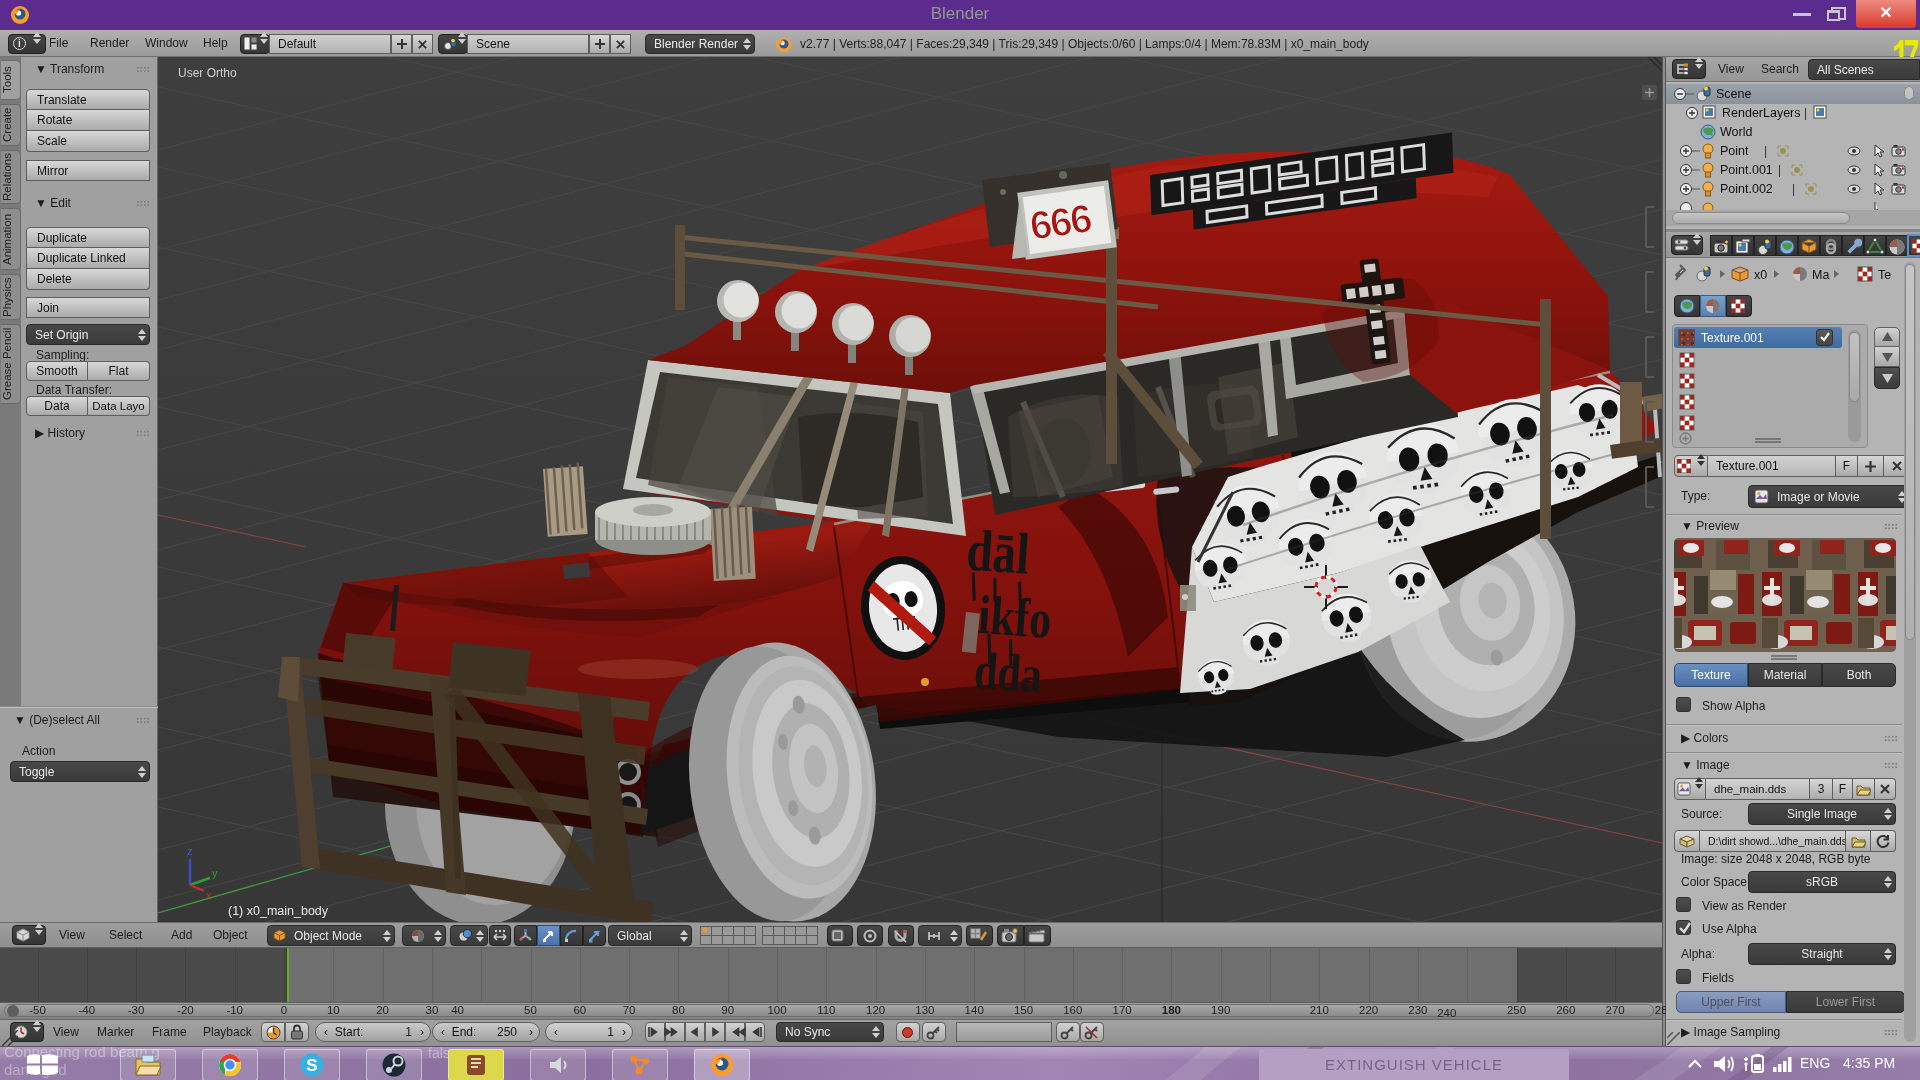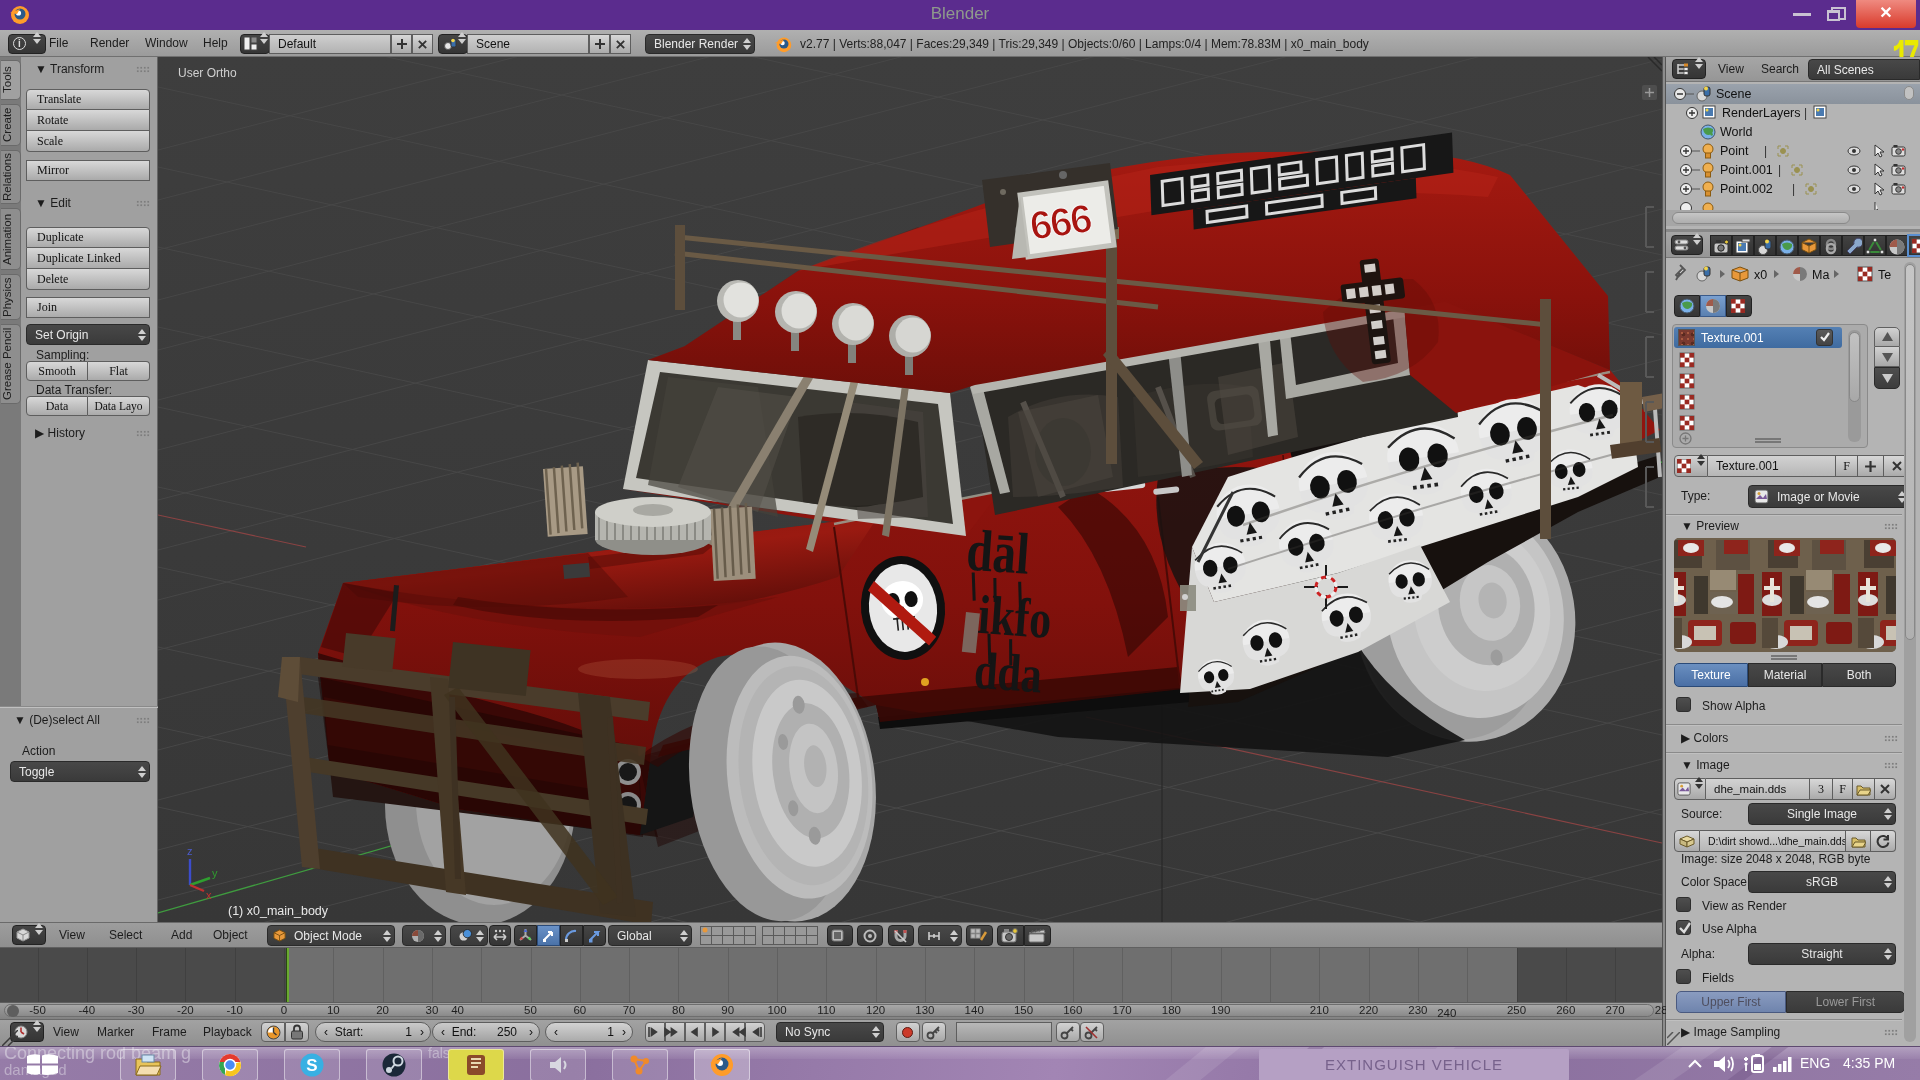"Translate" .btnc { font-family: Liberation Serif, serif -> none }
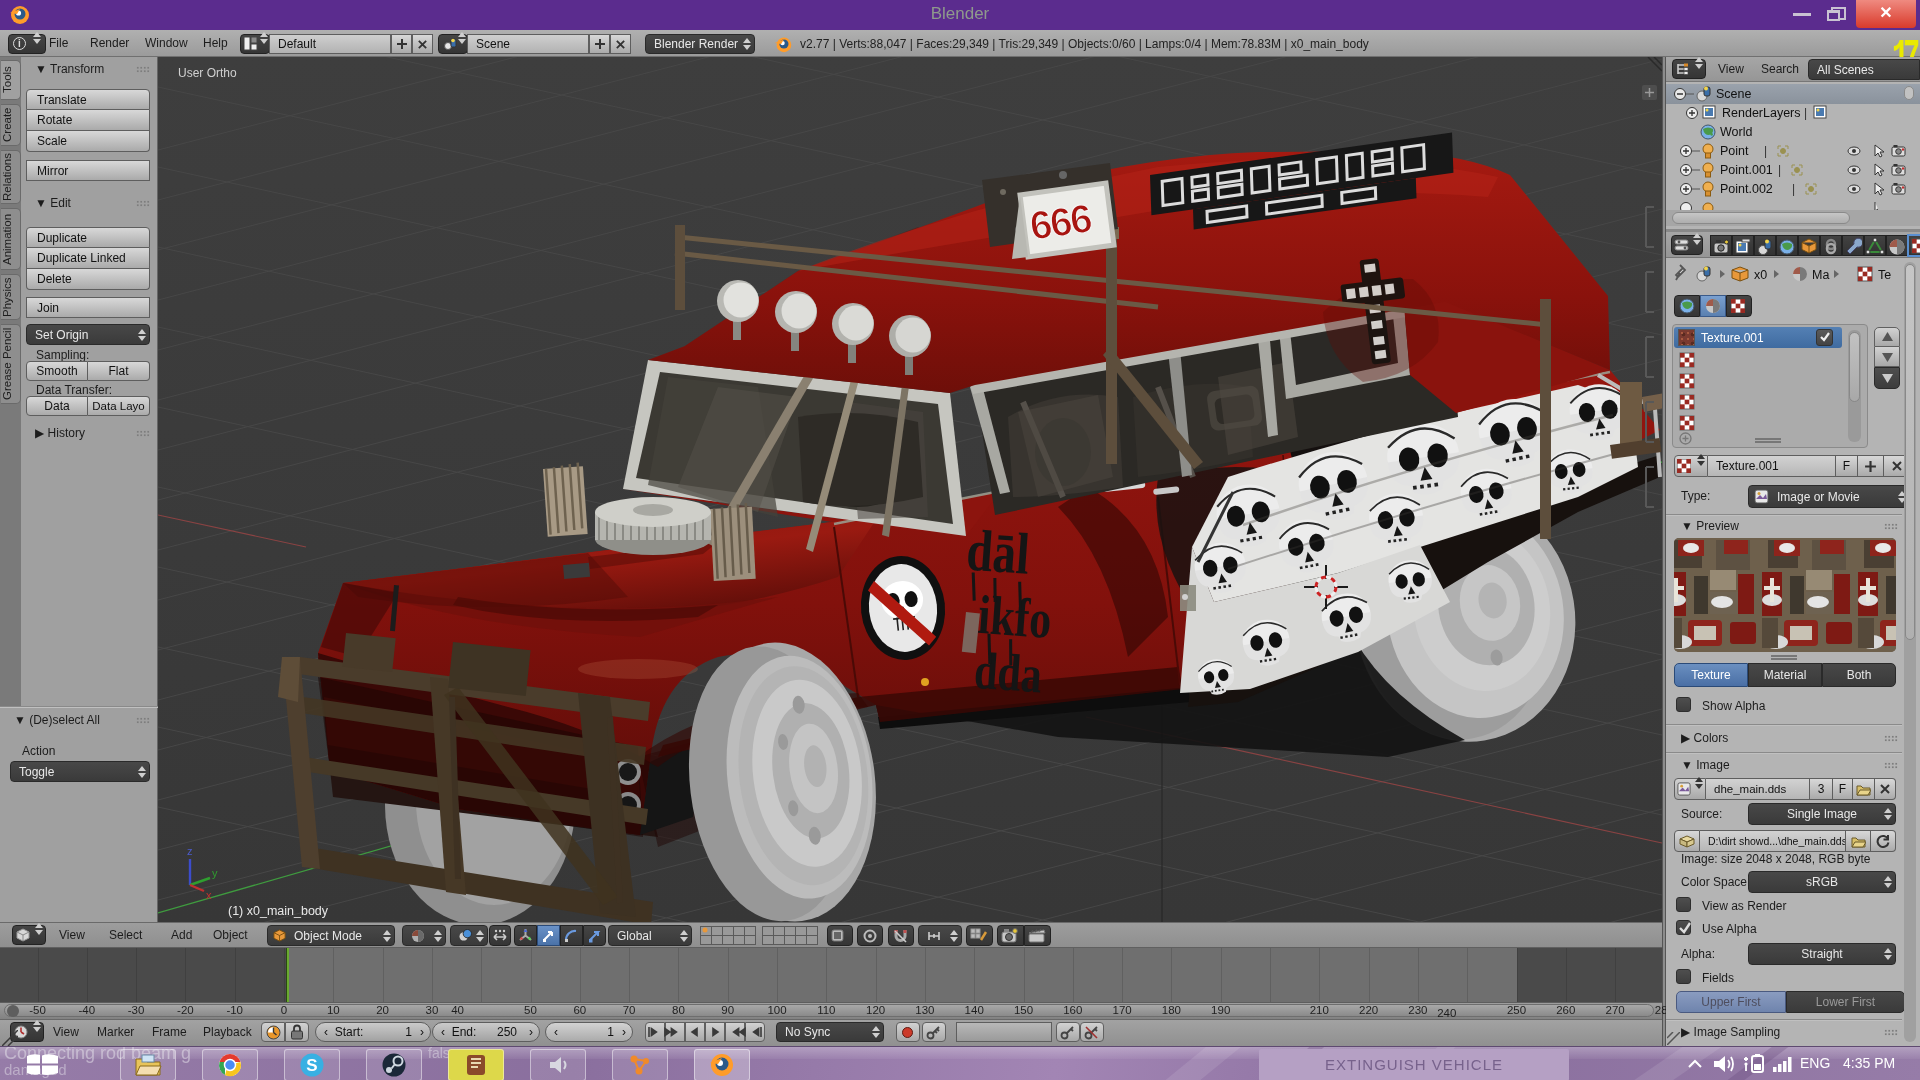"180" div { font-weight: none -> bold }
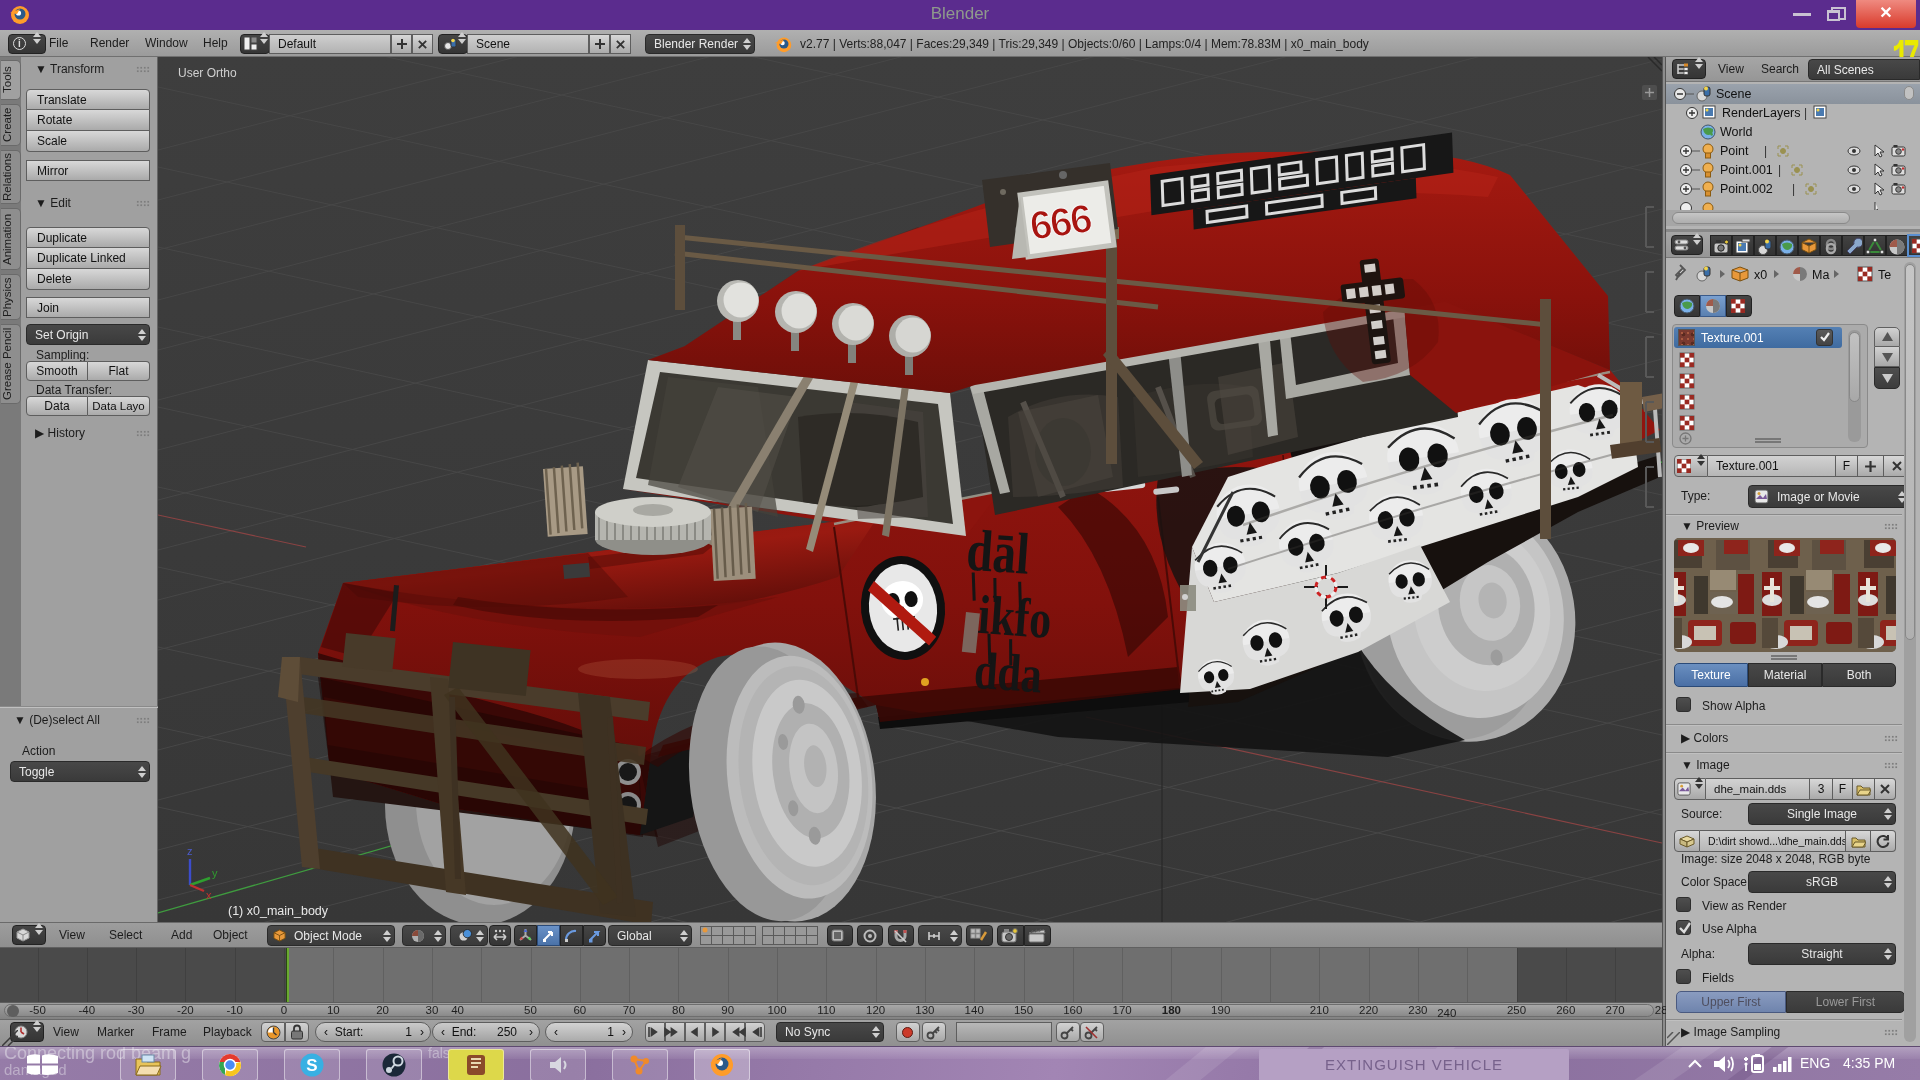"Connecting rod beam g" div.abs { font-size: 18px -> 15px }
